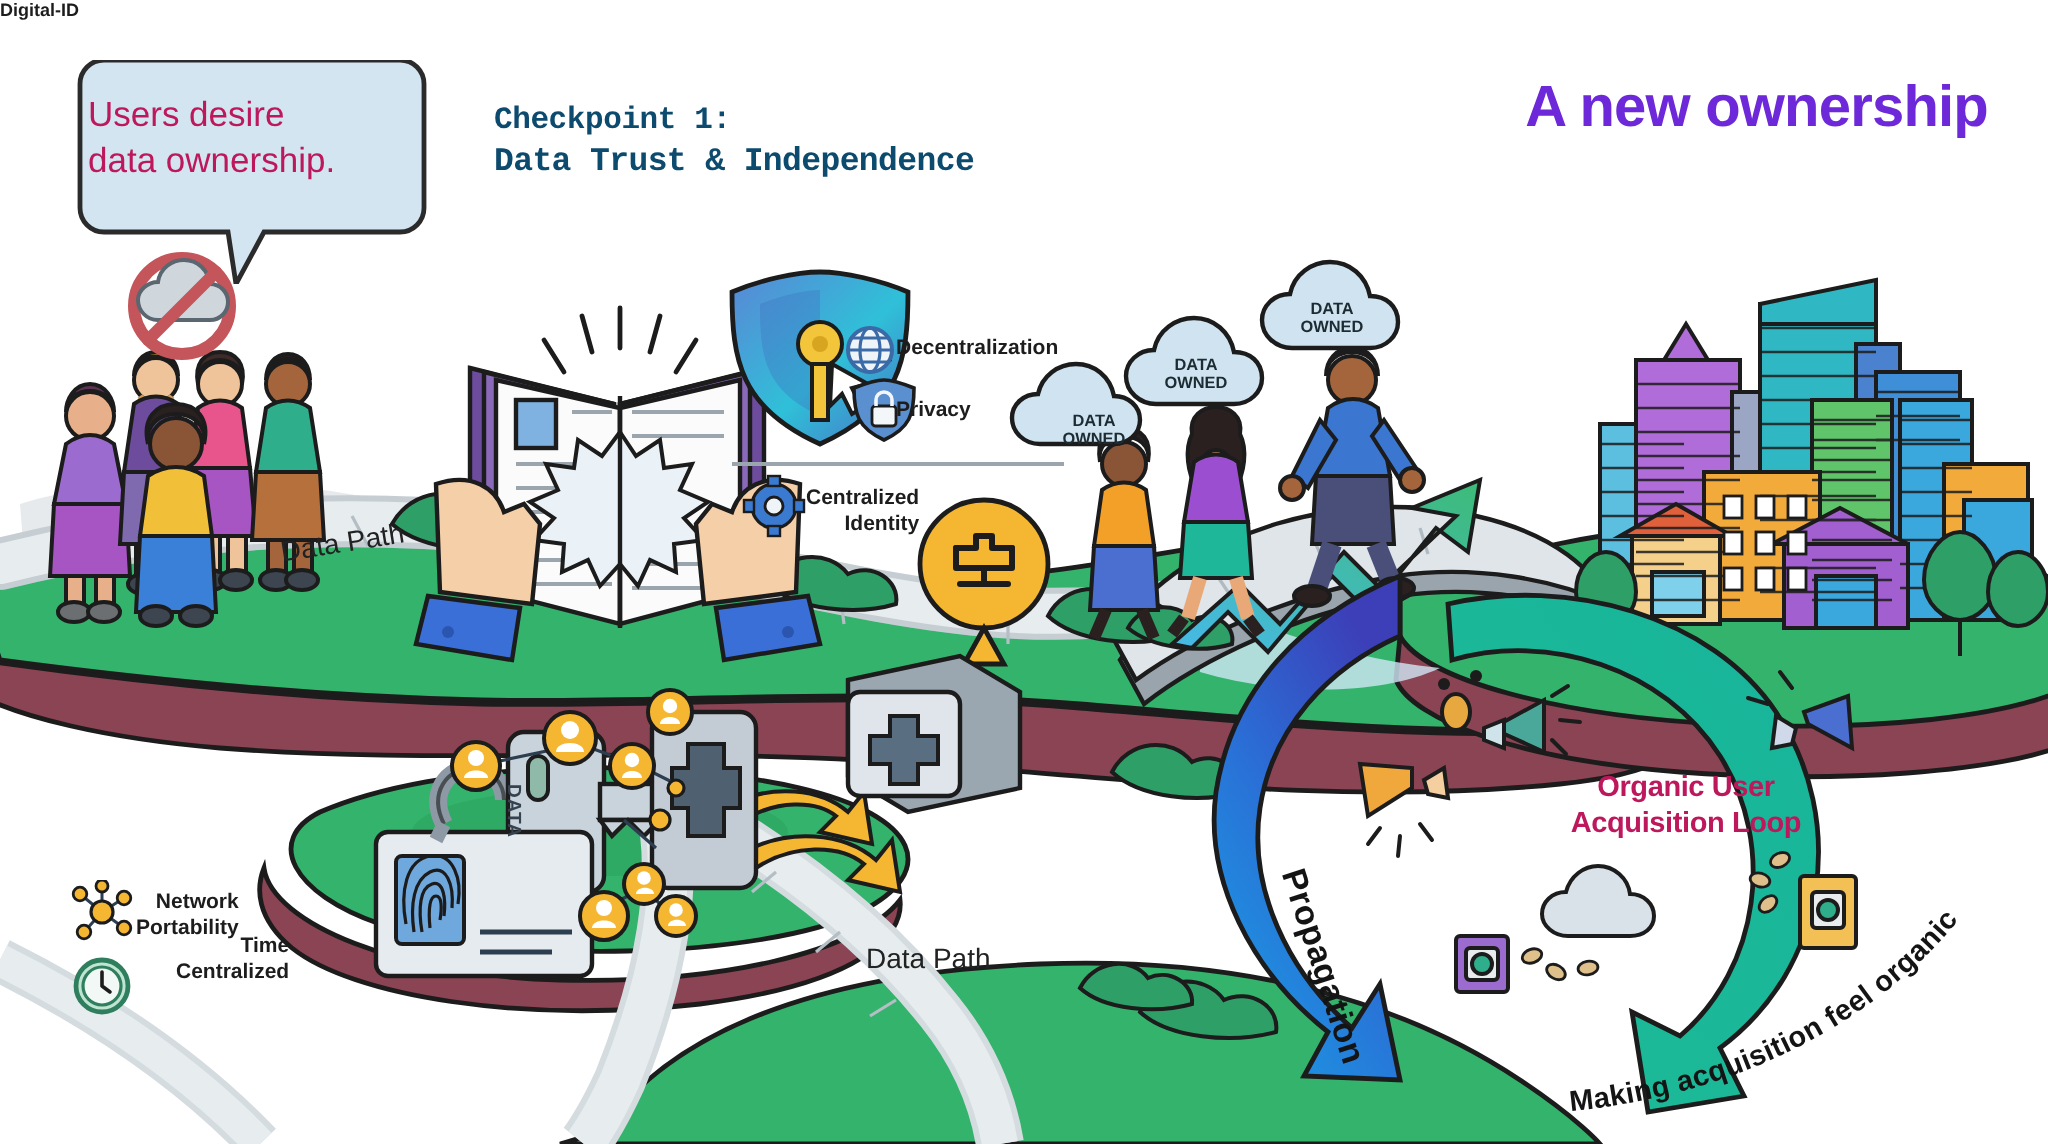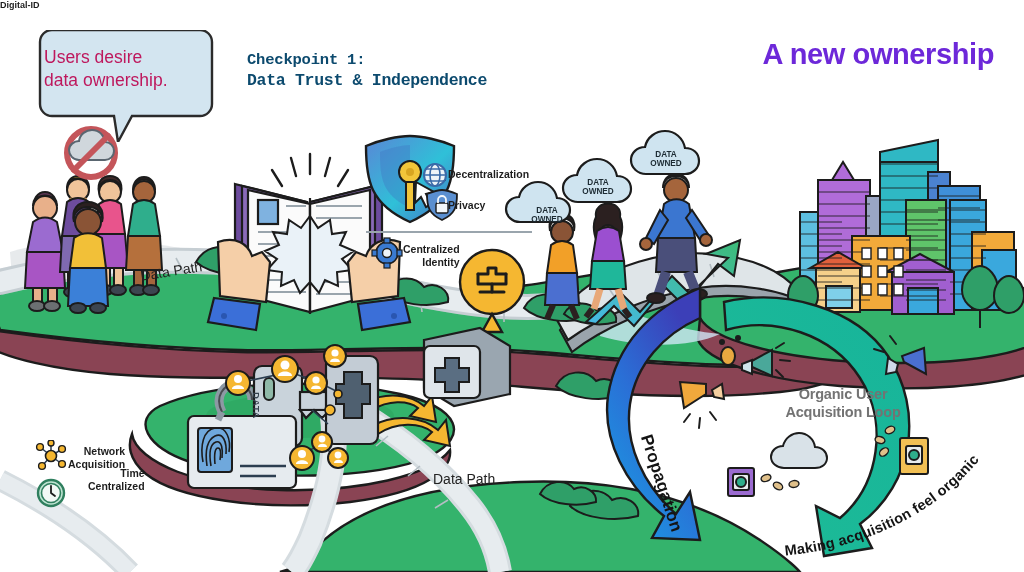"Organic User" #loopTitle { color: #737373 -> #be185d }
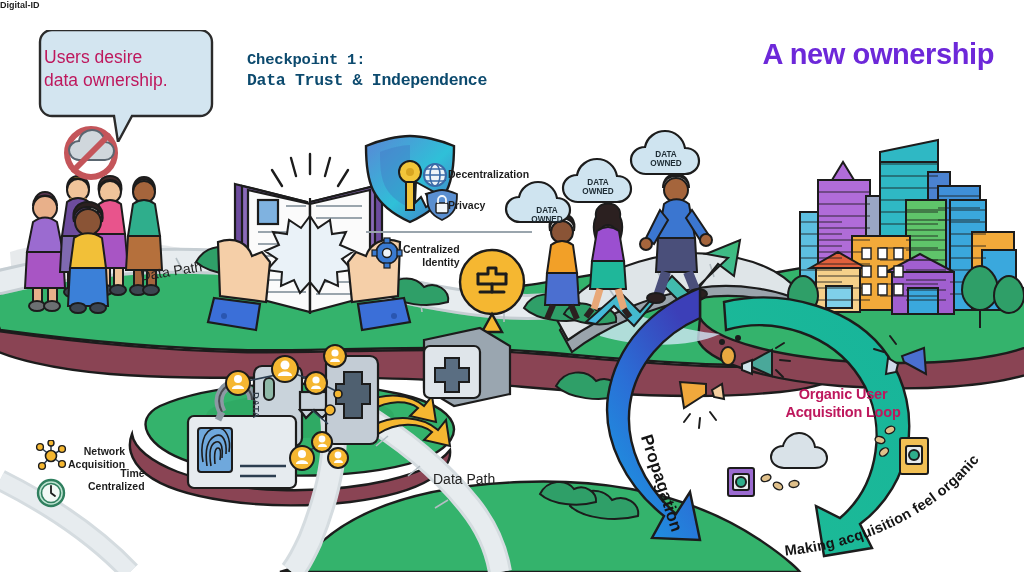"Acquisition" span { text: Acquisition -> Portability }
